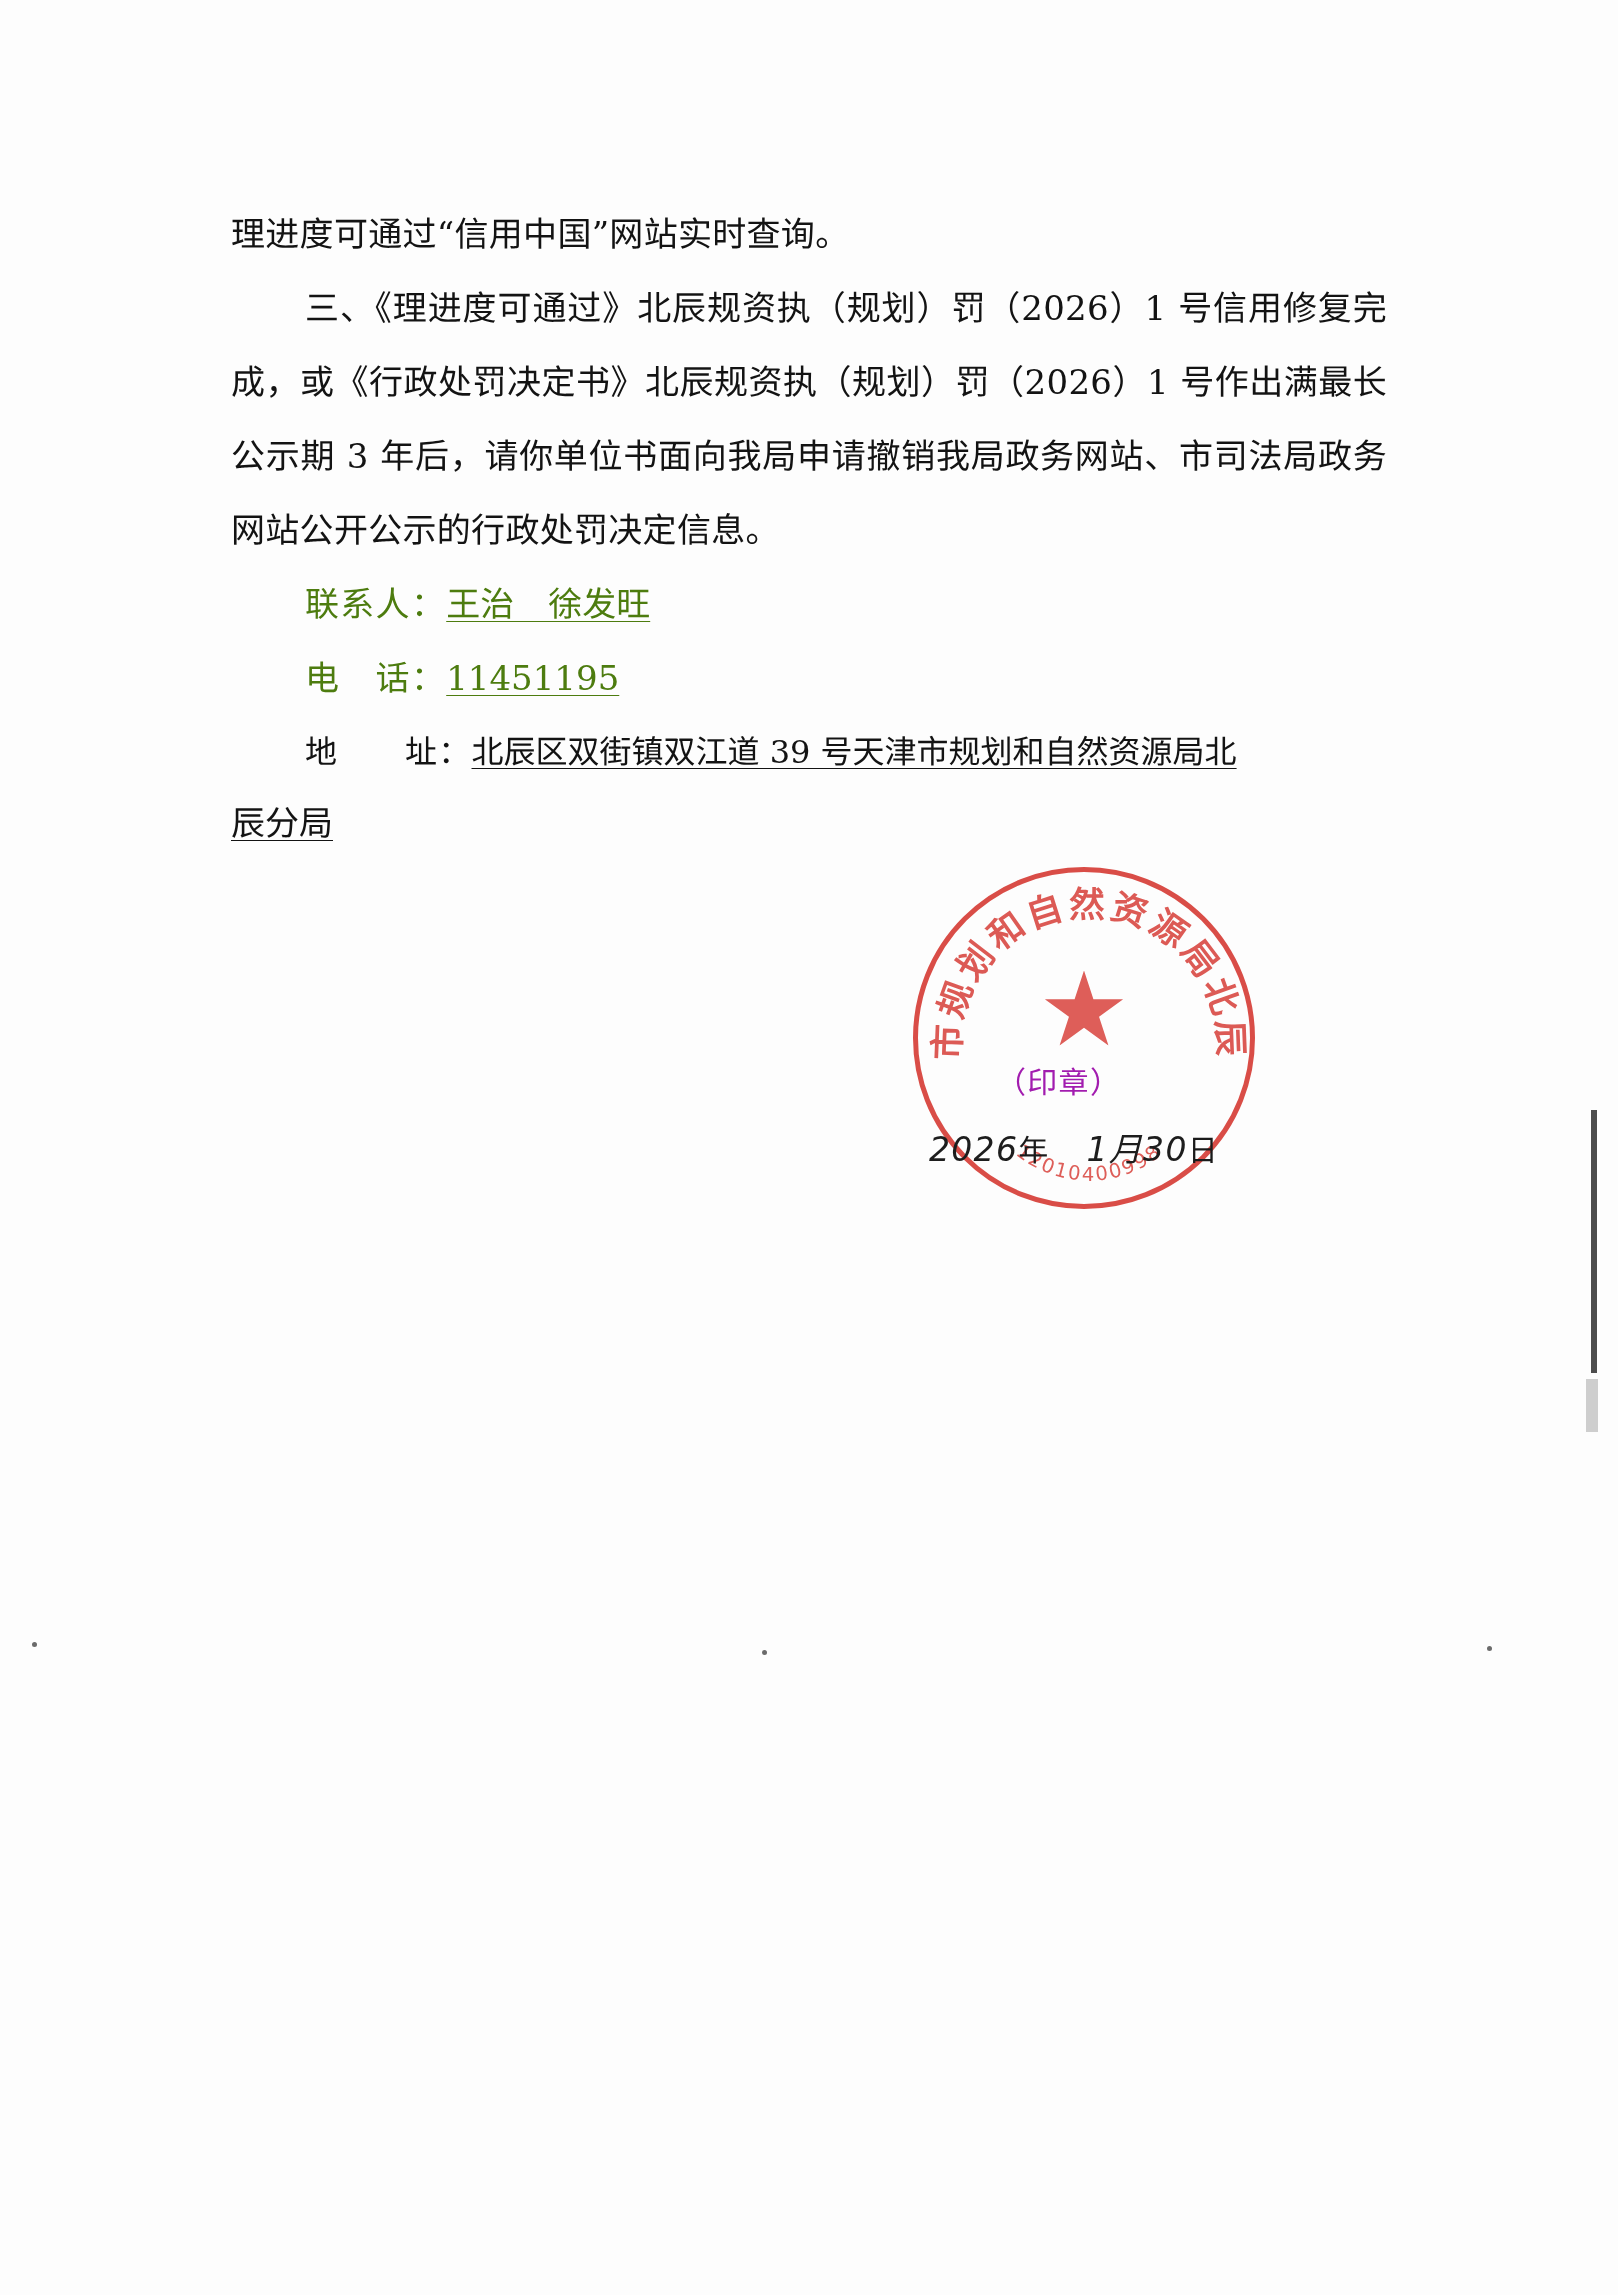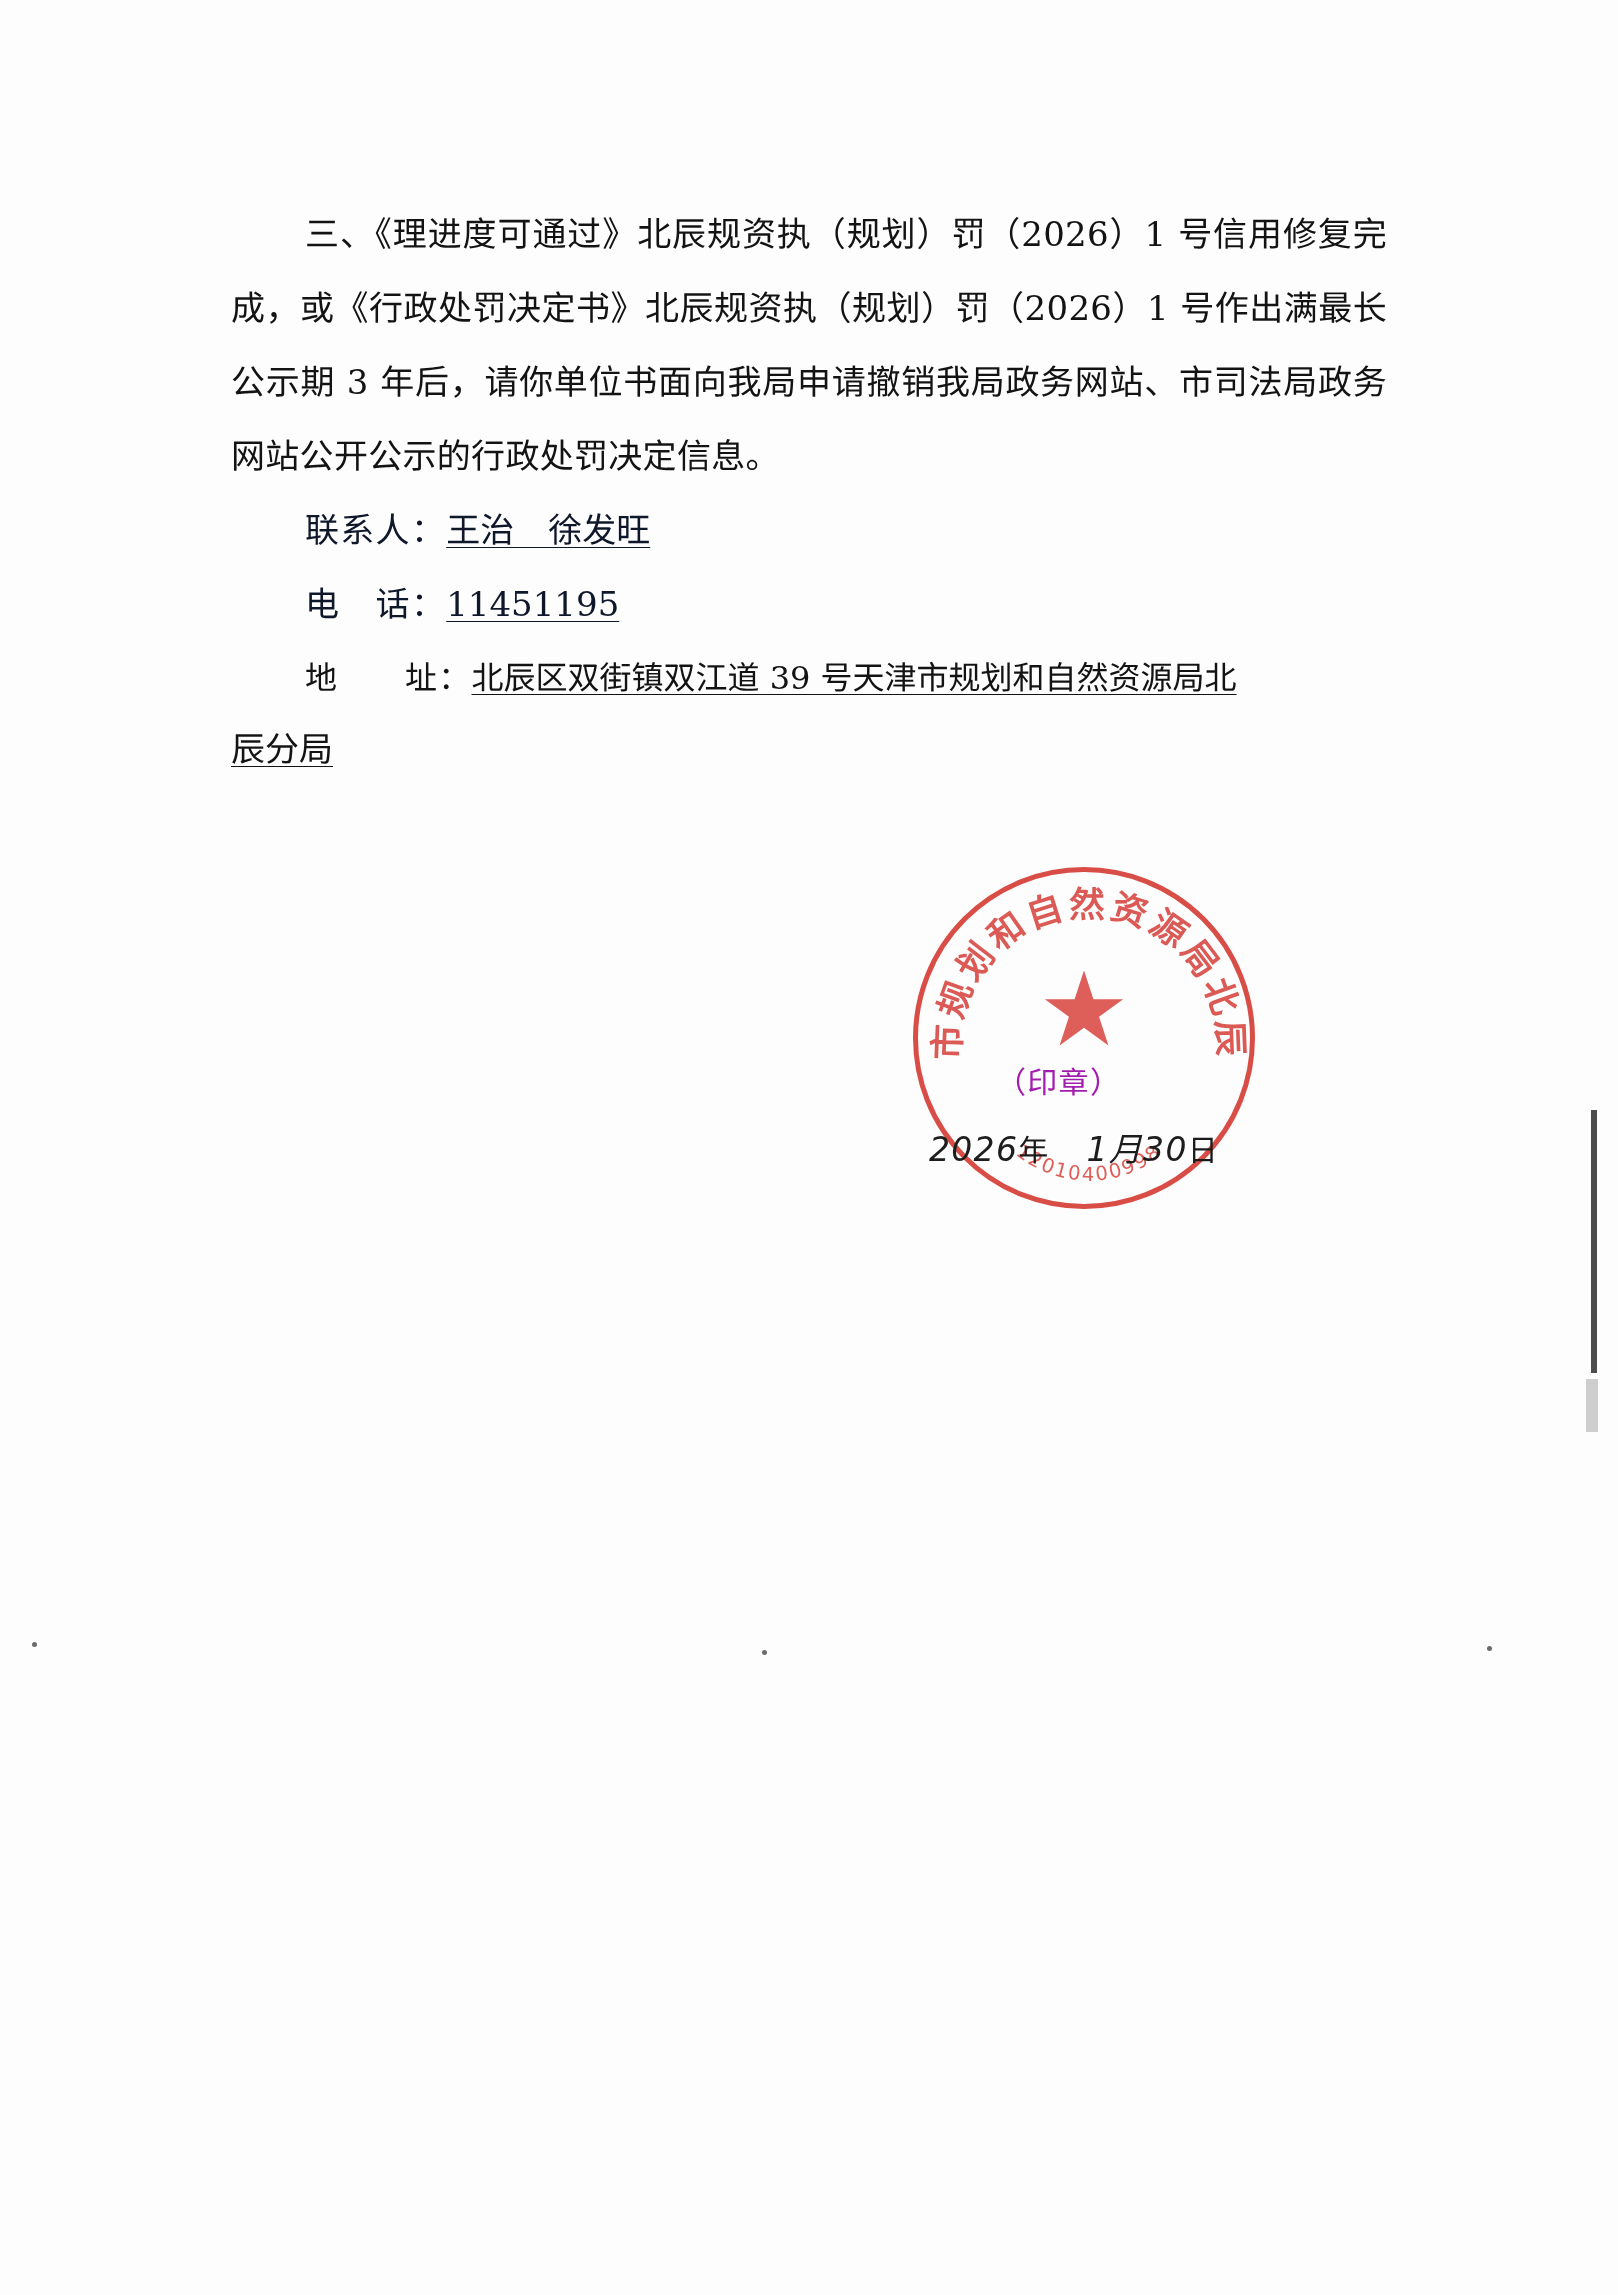"理进度可通过“信用中国”网站实时查询。" p.para { html: none -> <p>理进度可通过“信用中国”网站实时查询。</p> }
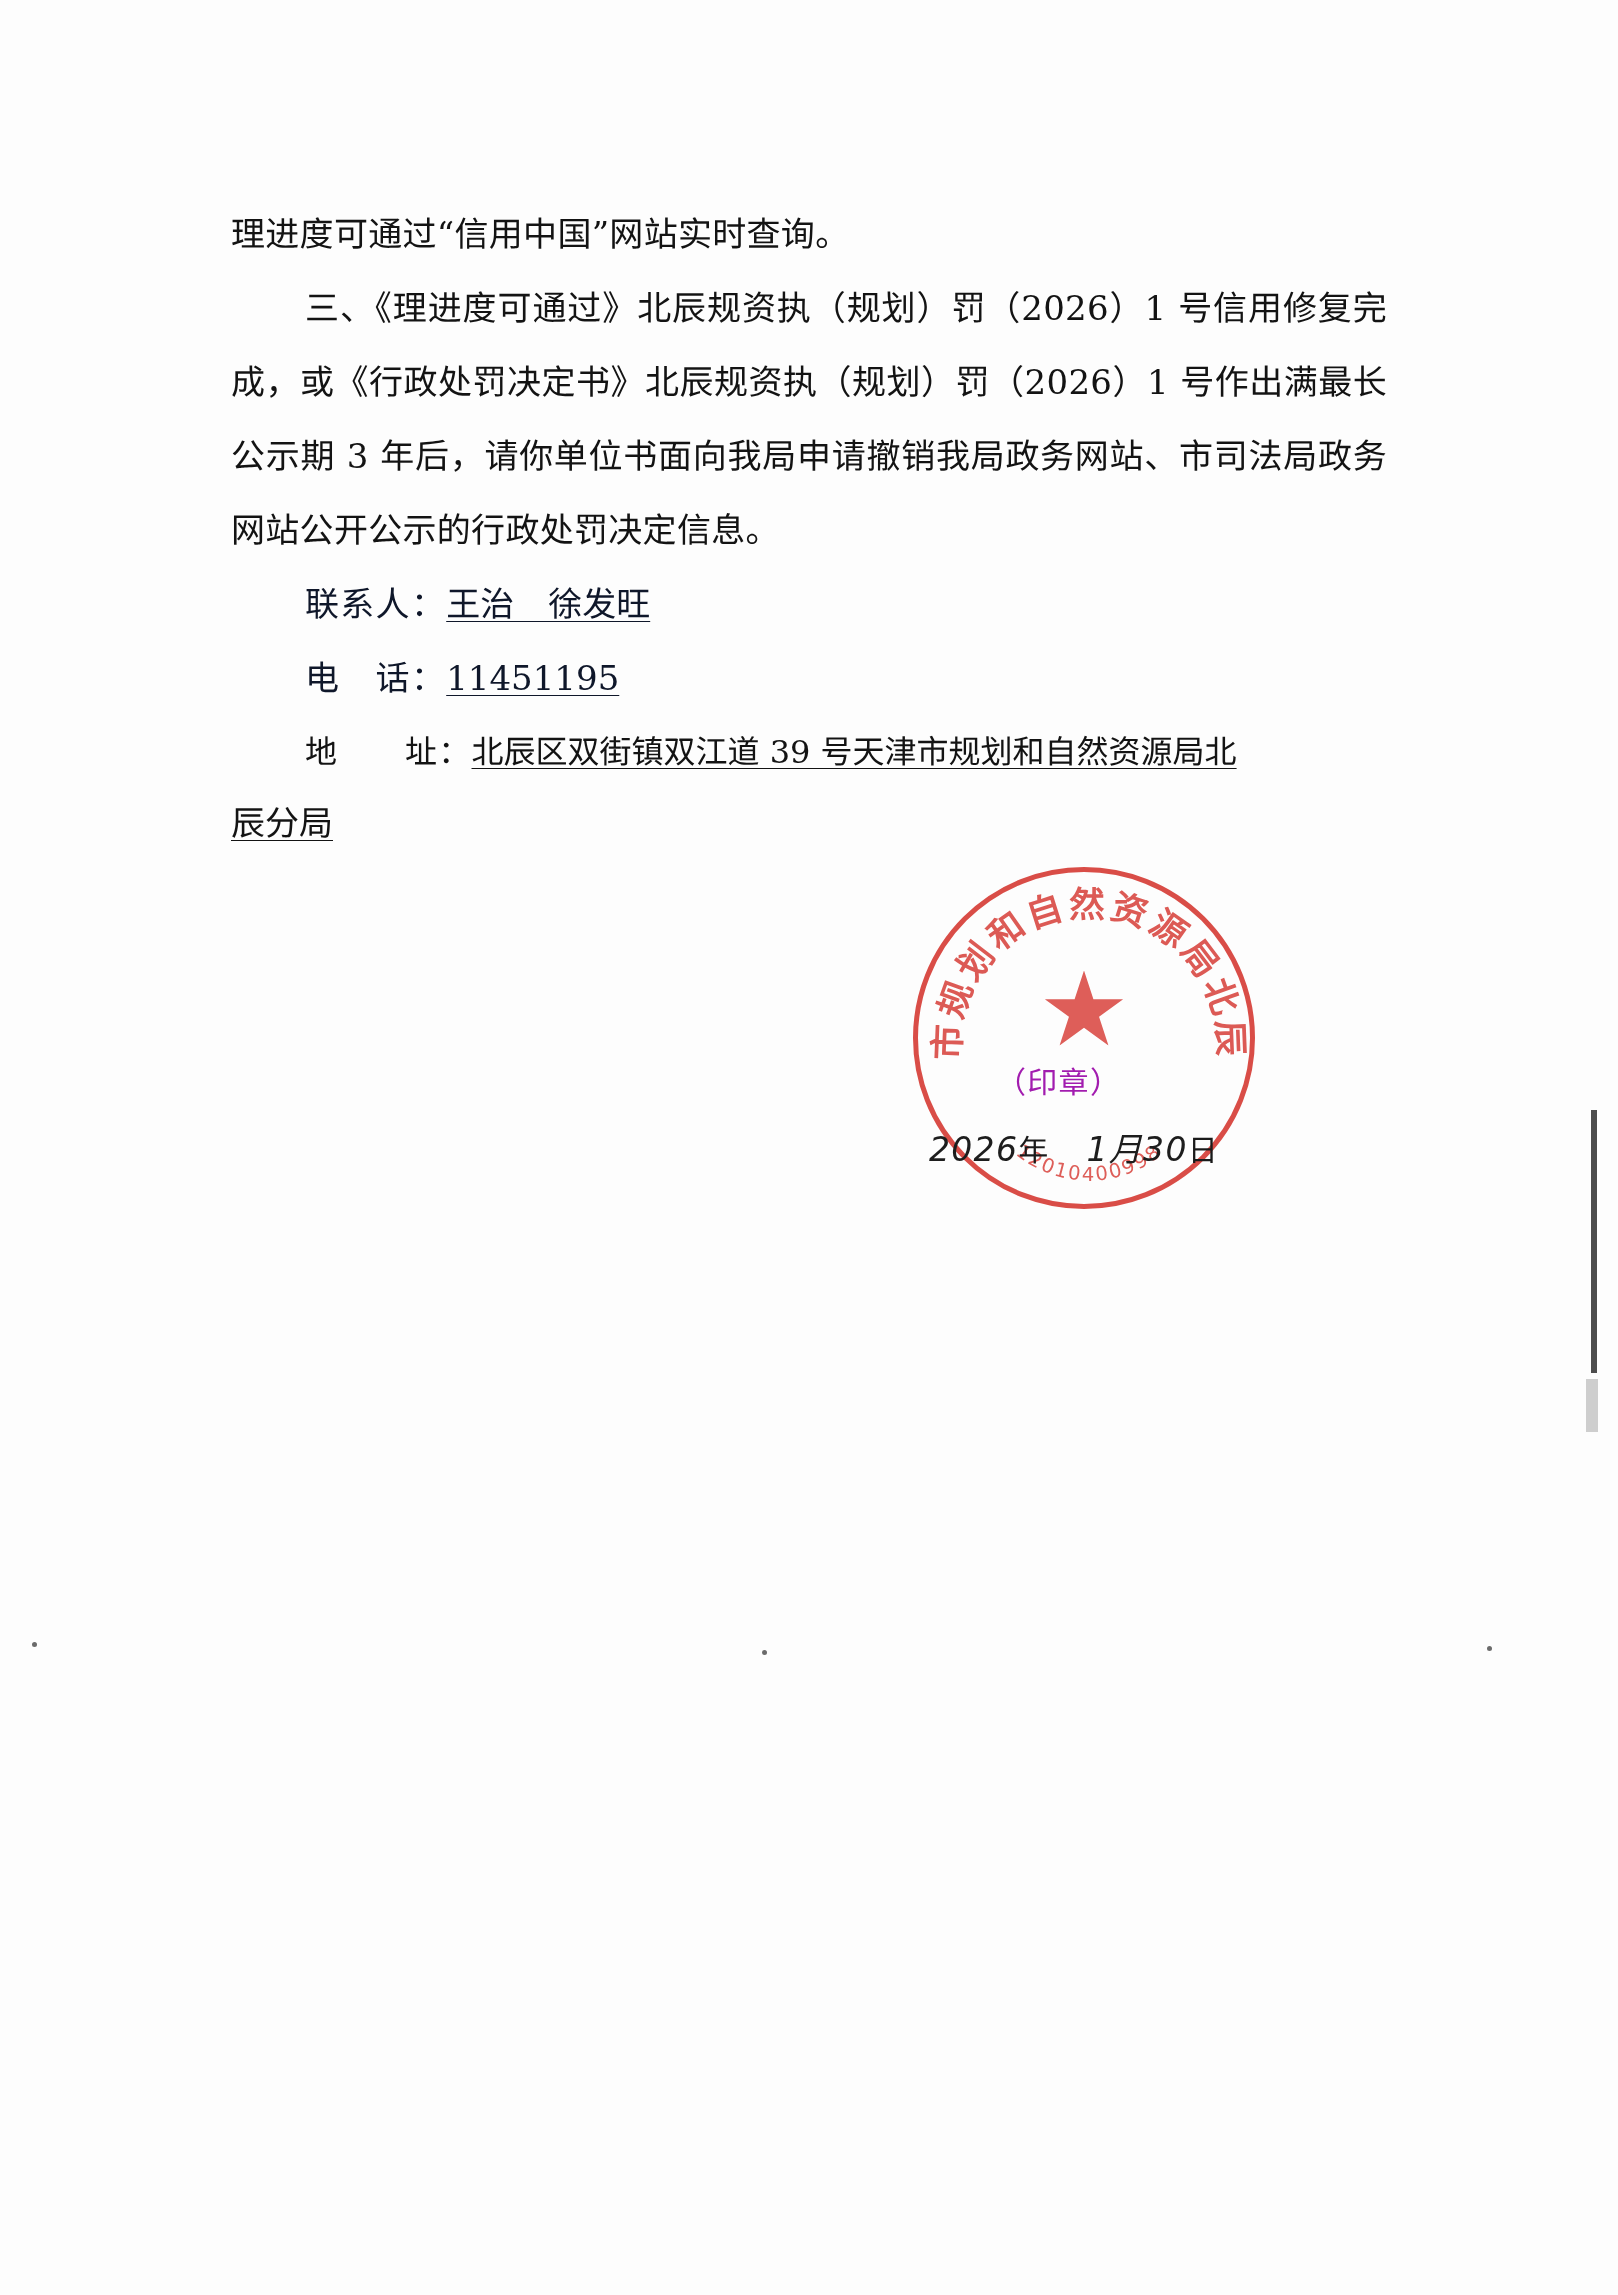"联系人：王治 徐发旺" .contact-line { color: #0f172a -> #4d7c0f }
